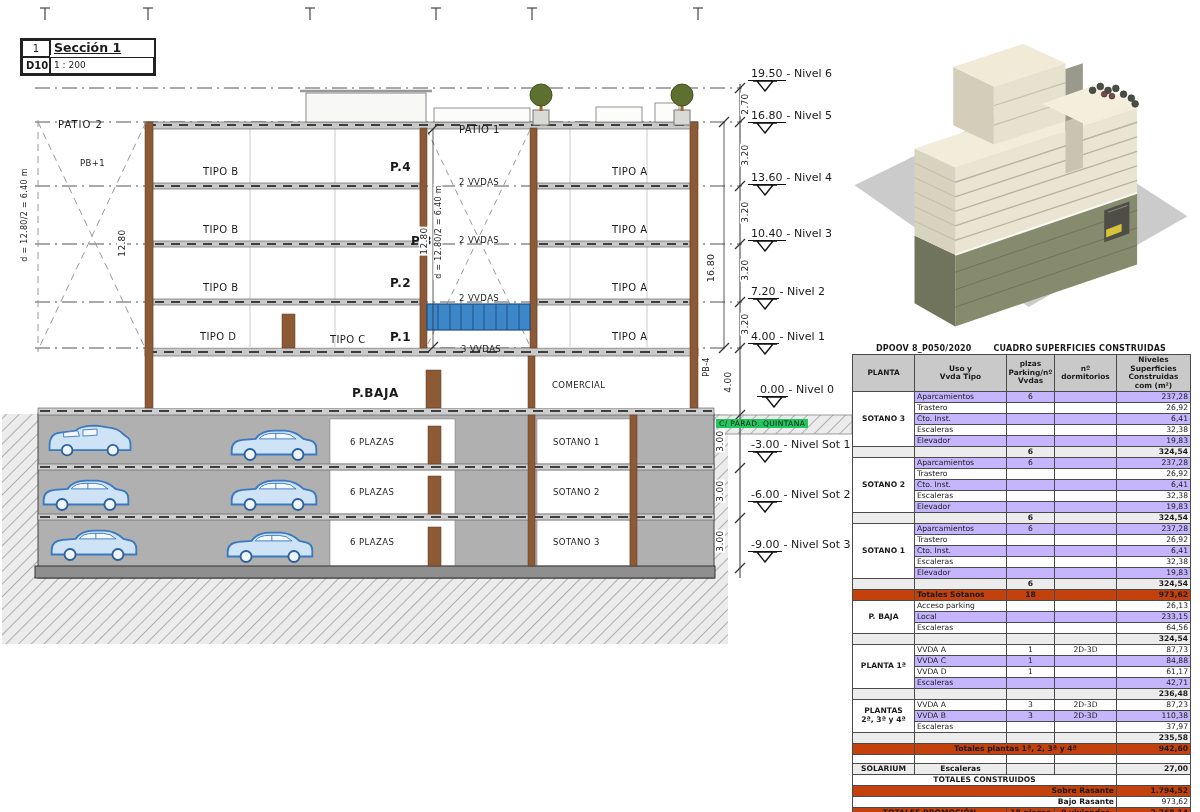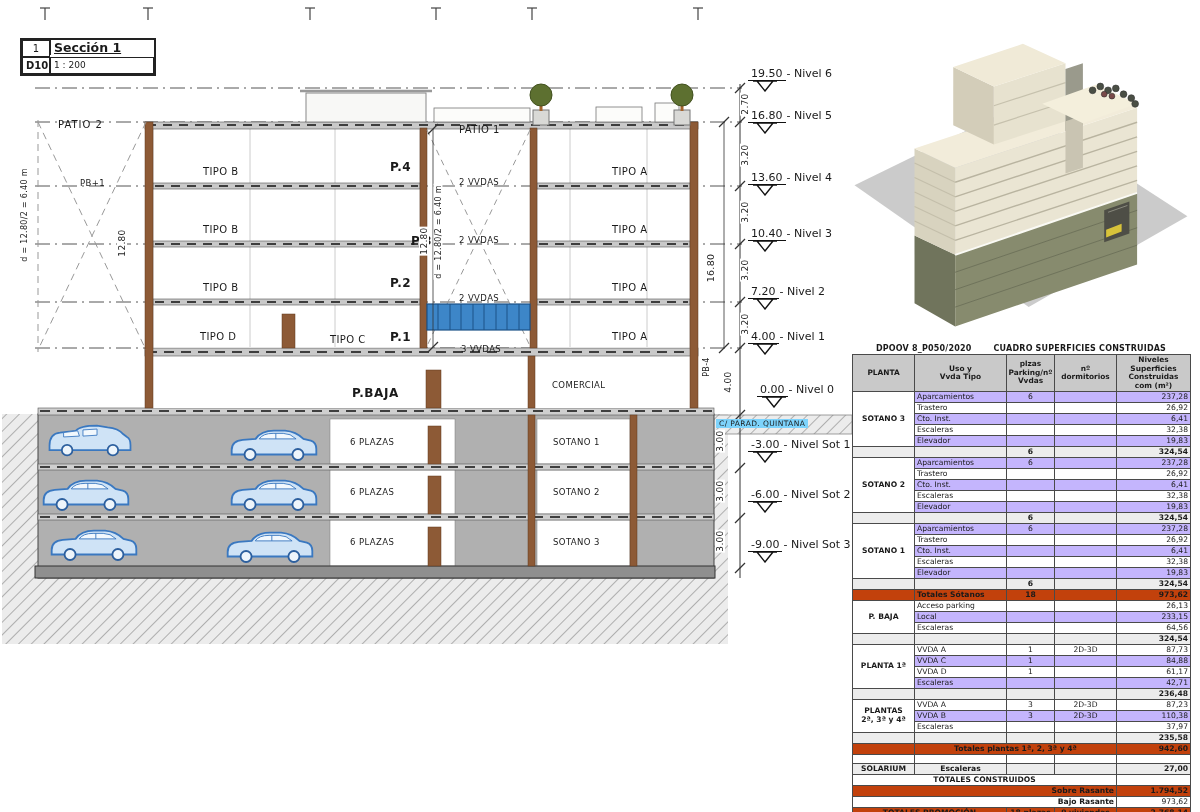"PB+1" div.lab { margin-top: 20px -> none }
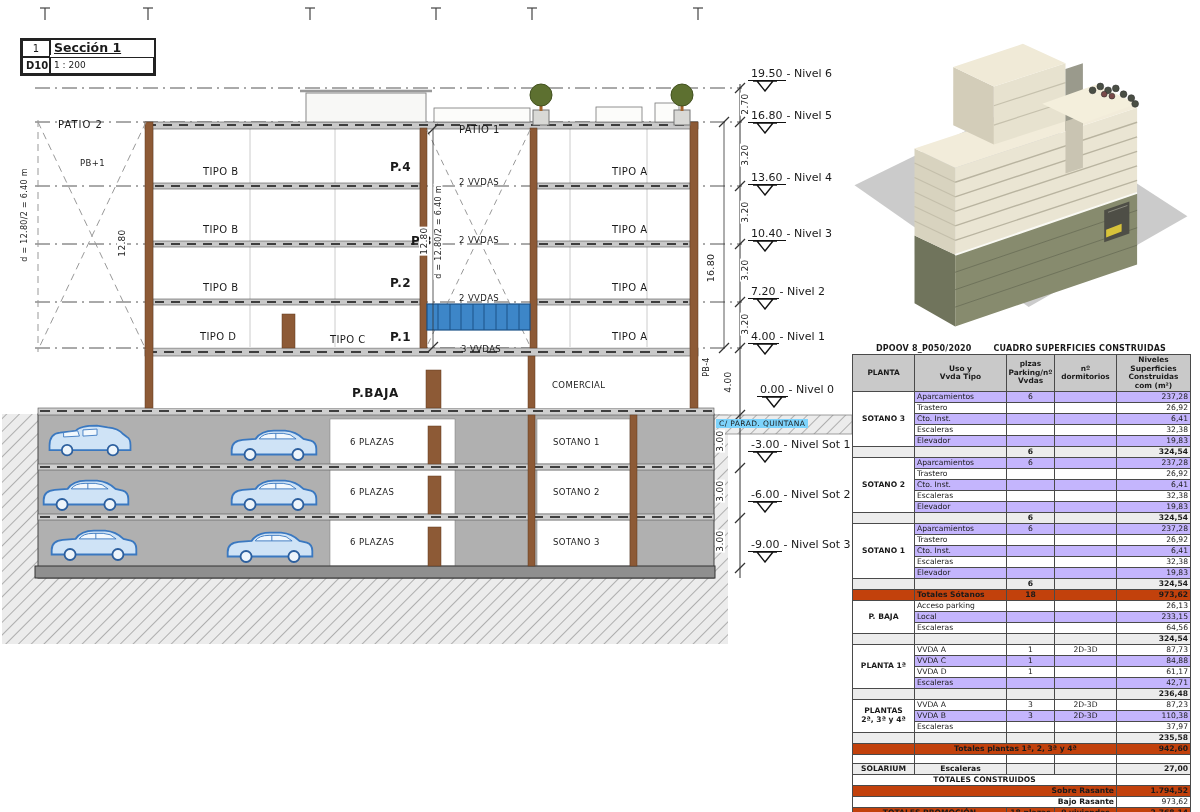"C/ PARAD. QUINTANA" div.lab { background: #7dd3fc -> #22c55e }
